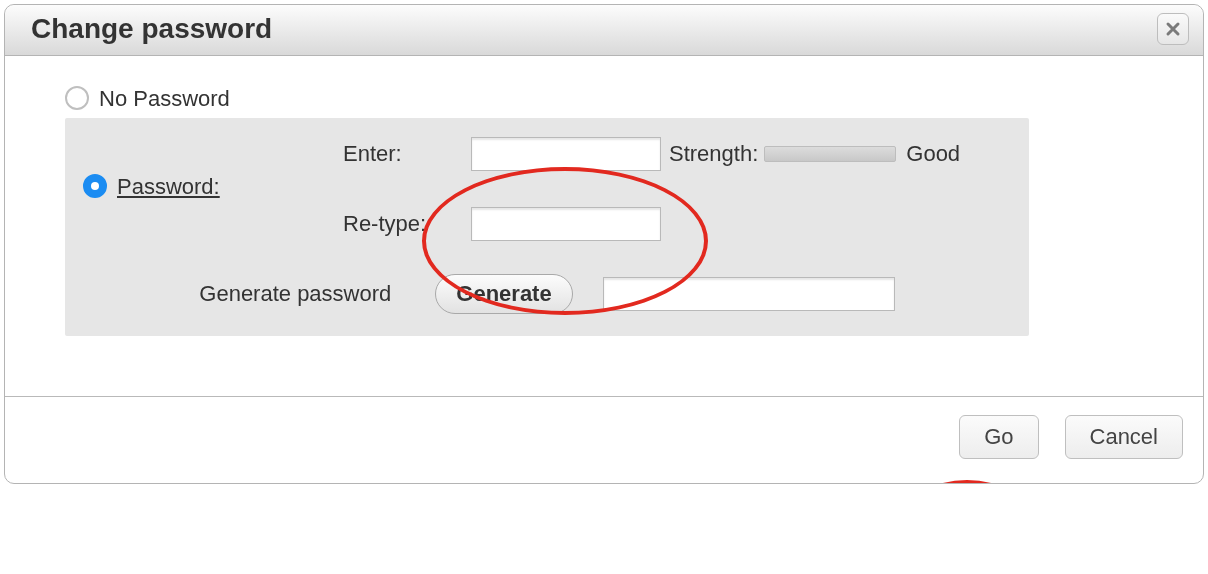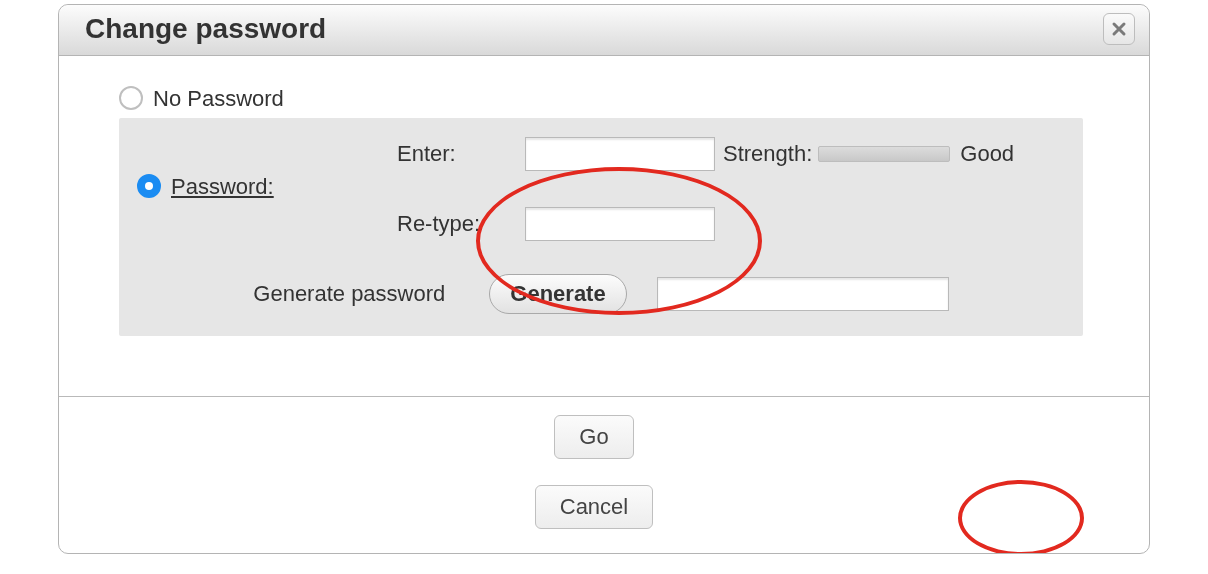"Change password" .dialog { width: 1092px -> 1200px }
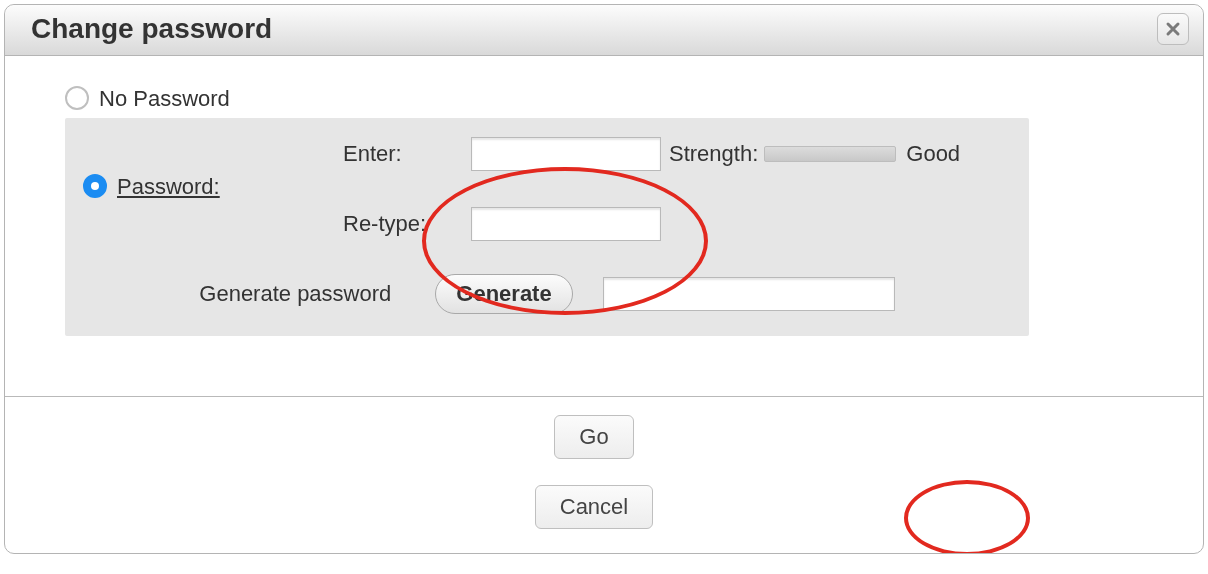"Go" .footer { flex-direction: column -> none }
